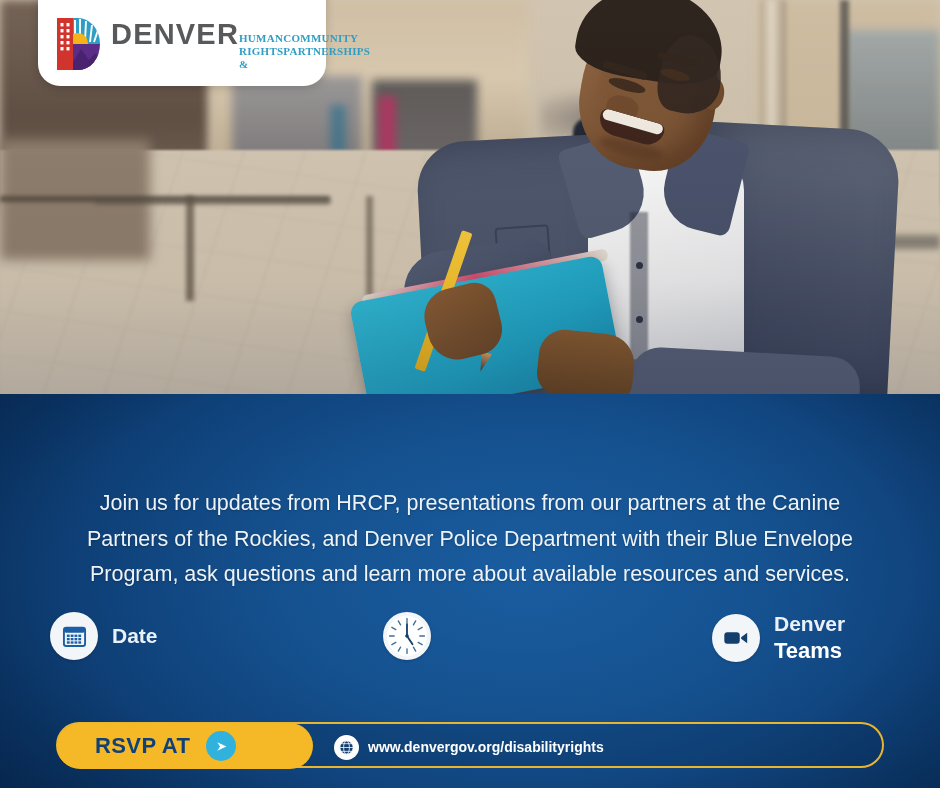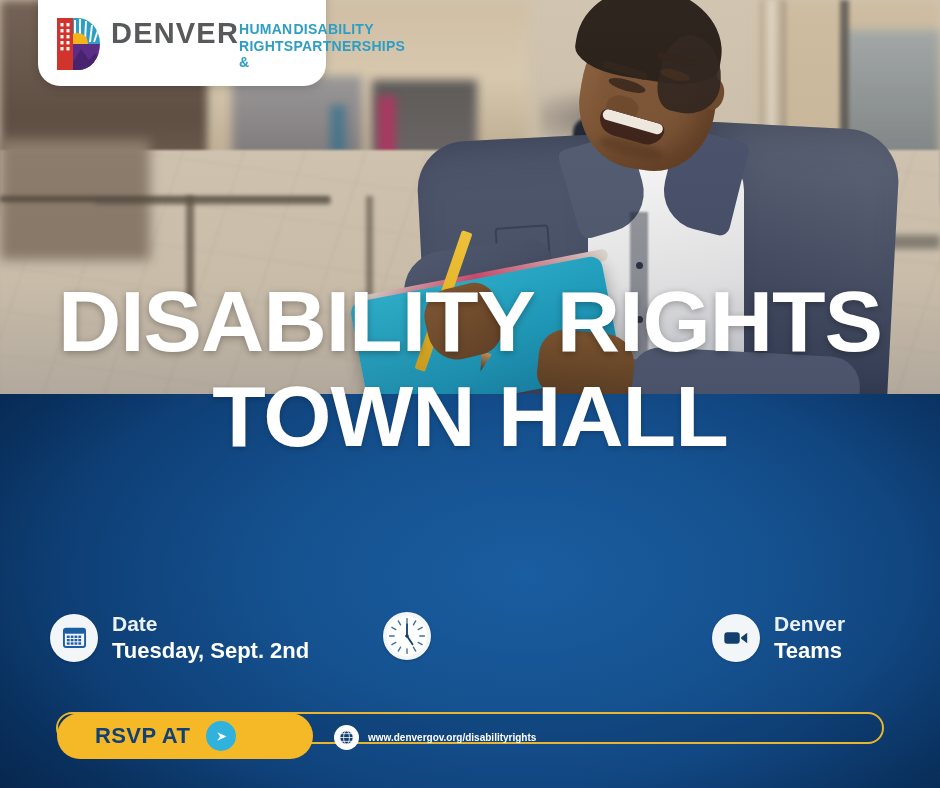"HUMAN RIGHTS &" .logo-sub { font-family: none -> Liberation Serif, serif; font-size: 14px -> 11px; margin-top: 2px -> 12px }
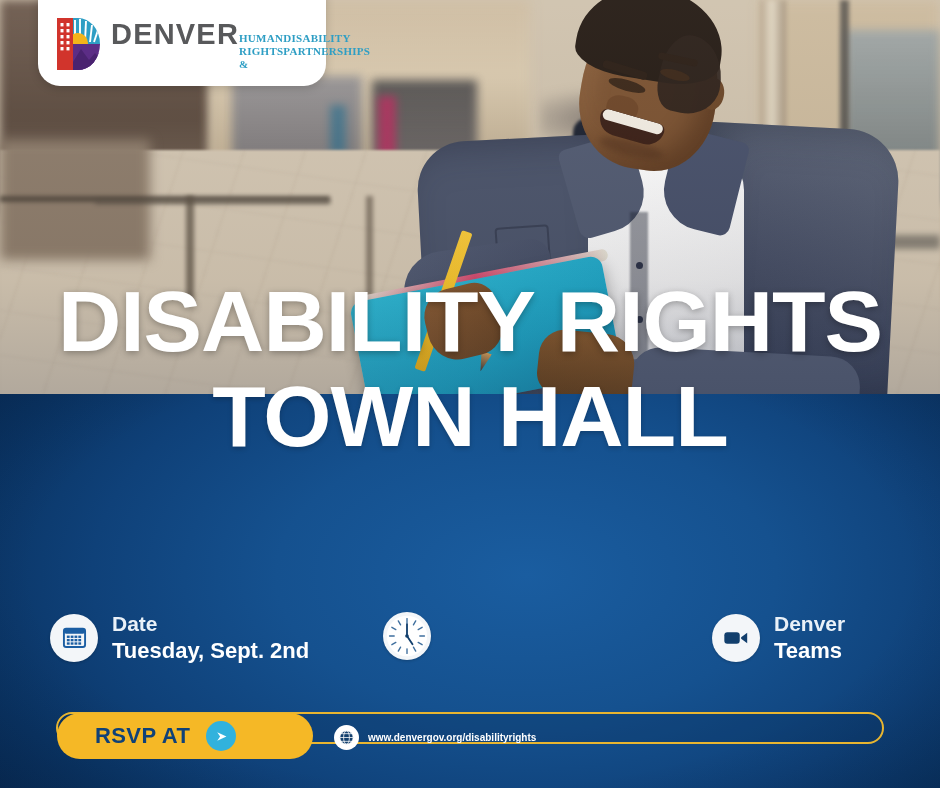"DISABILITY PARTNERSHIPS" span.logo-sub { text: DISABILITY -> COMMUNITY }
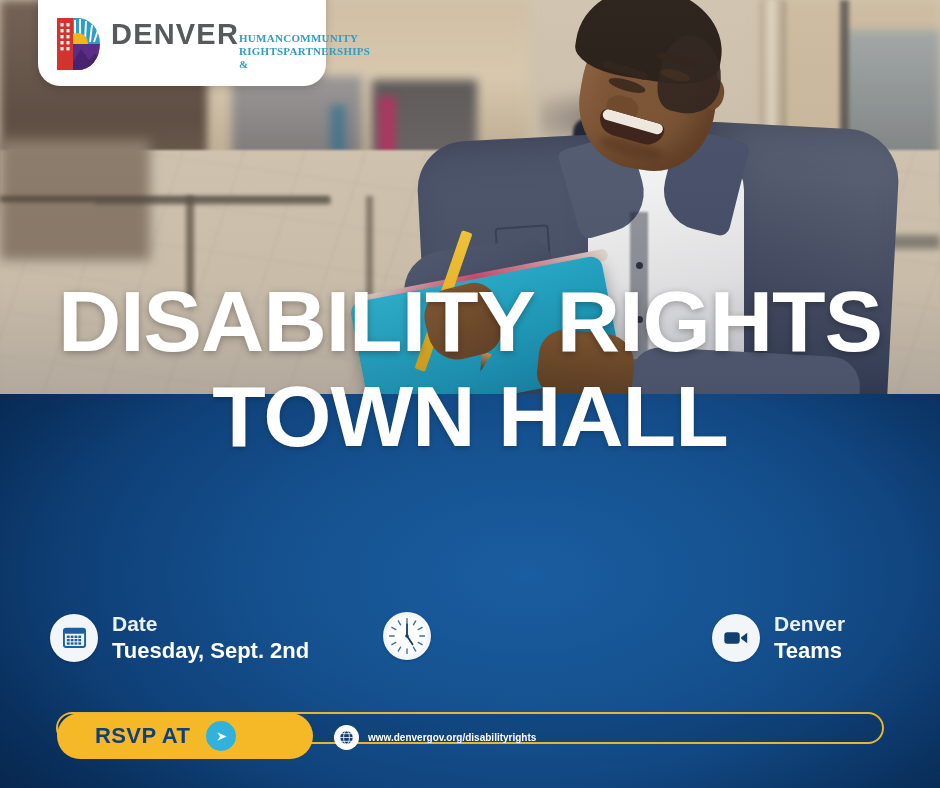"DISABILITY RIGHTS" div.h1-wrap { html: <div> <div>DISABILITY RIGHTS</div> <div>TOWN HALL</div> </div> -> none }
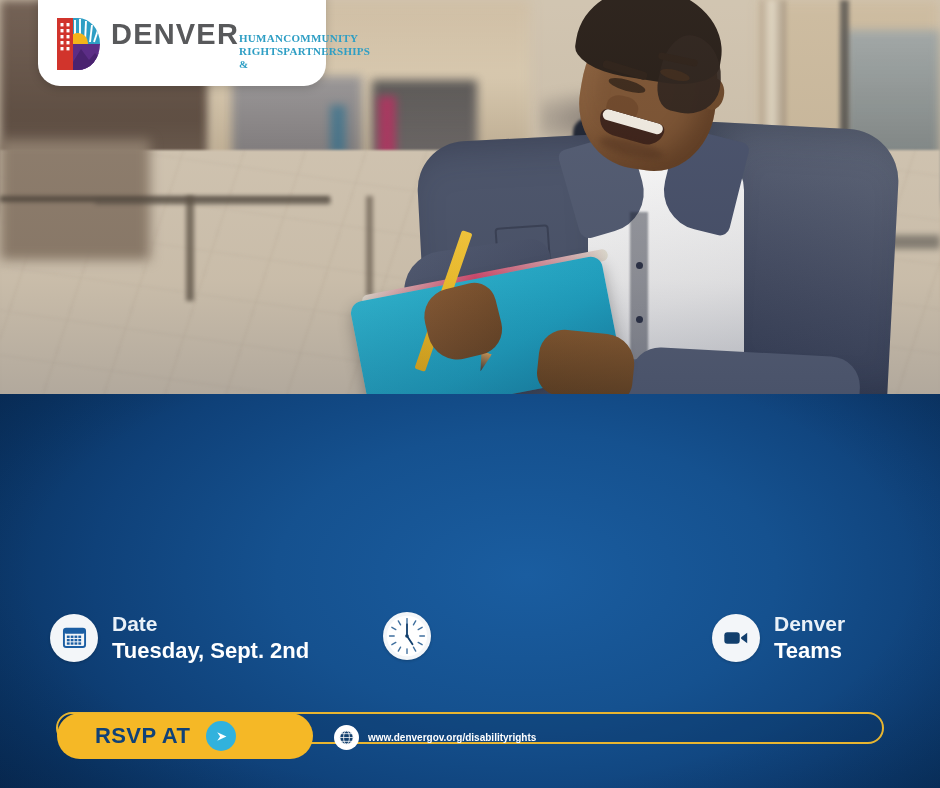"Join us for updates from" p.para { html: none -> <p>Join us for updates from HRCP, presentations from our partners at the Canine Partners of the Rockies, and Denver Police Department with their Blue Envelope Program, ask questions and learn more about available resources and services.</p> }
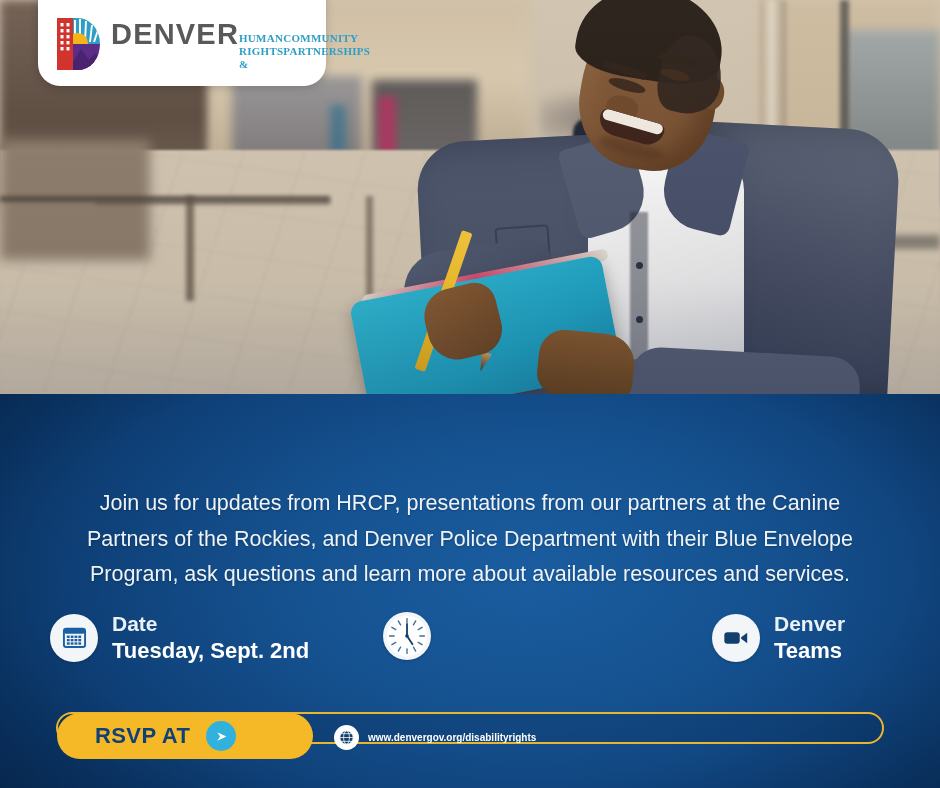"Tuesday, Sept. 2nd" span.ic-value { html: <span>Tuesday, Sept. 2nd</span> -> none }
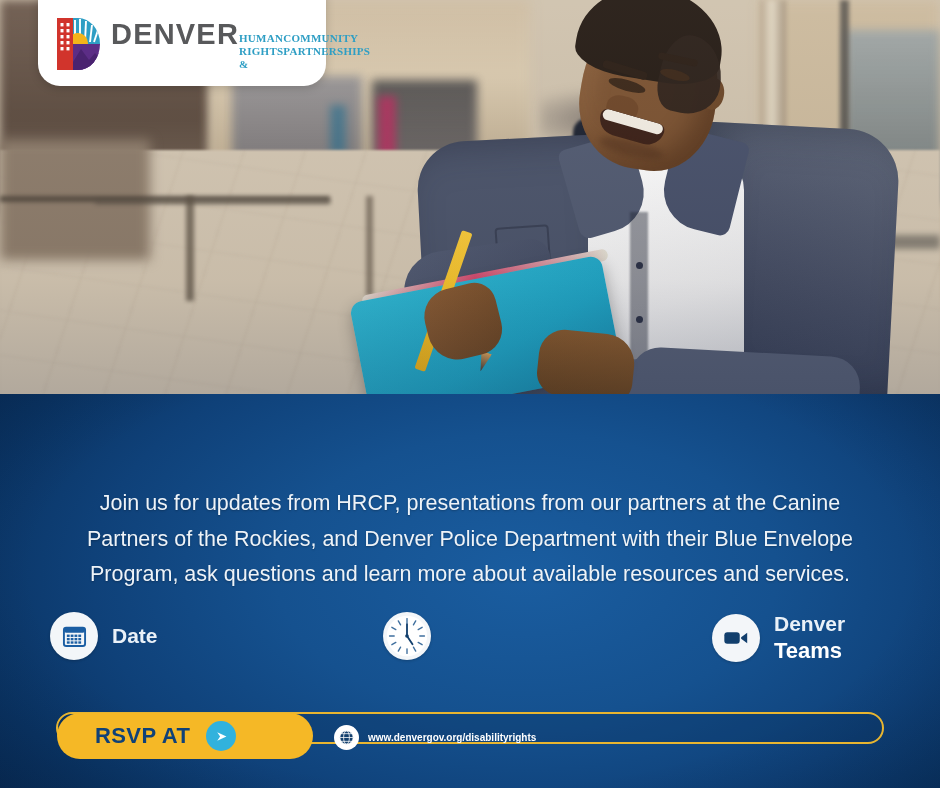"RSVP AT" .rsvp-bar { height: 32px -> 46px; top: 318px -> 328px }
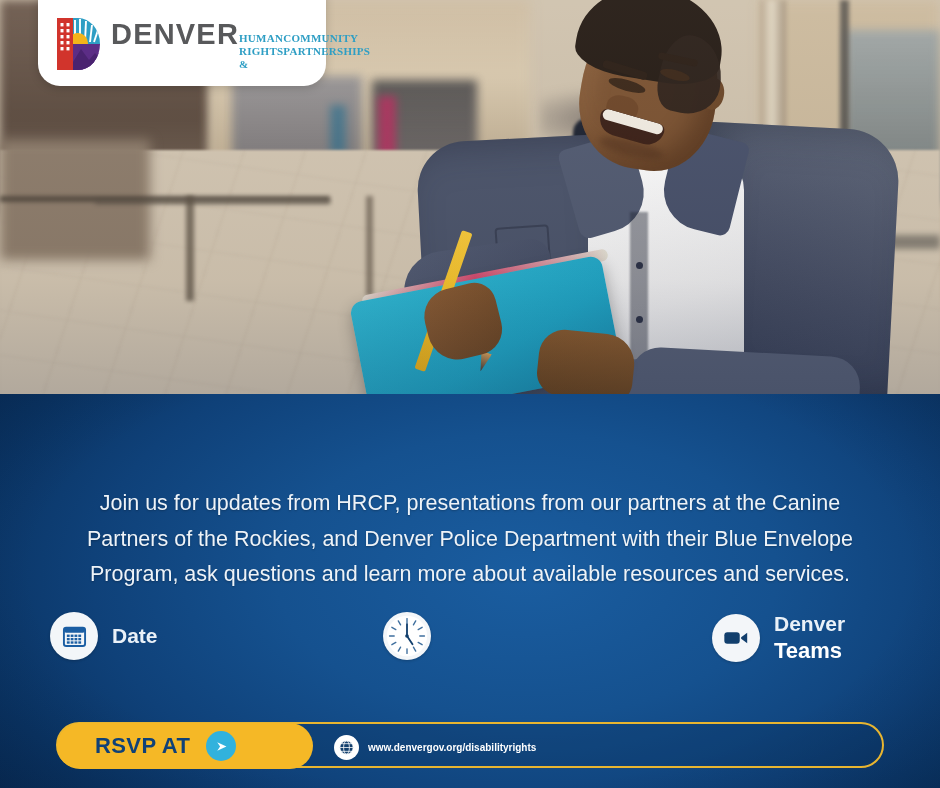"www.denvergov.org/disabilityrights" .contact-text { font-size: 10px -> 14px }
